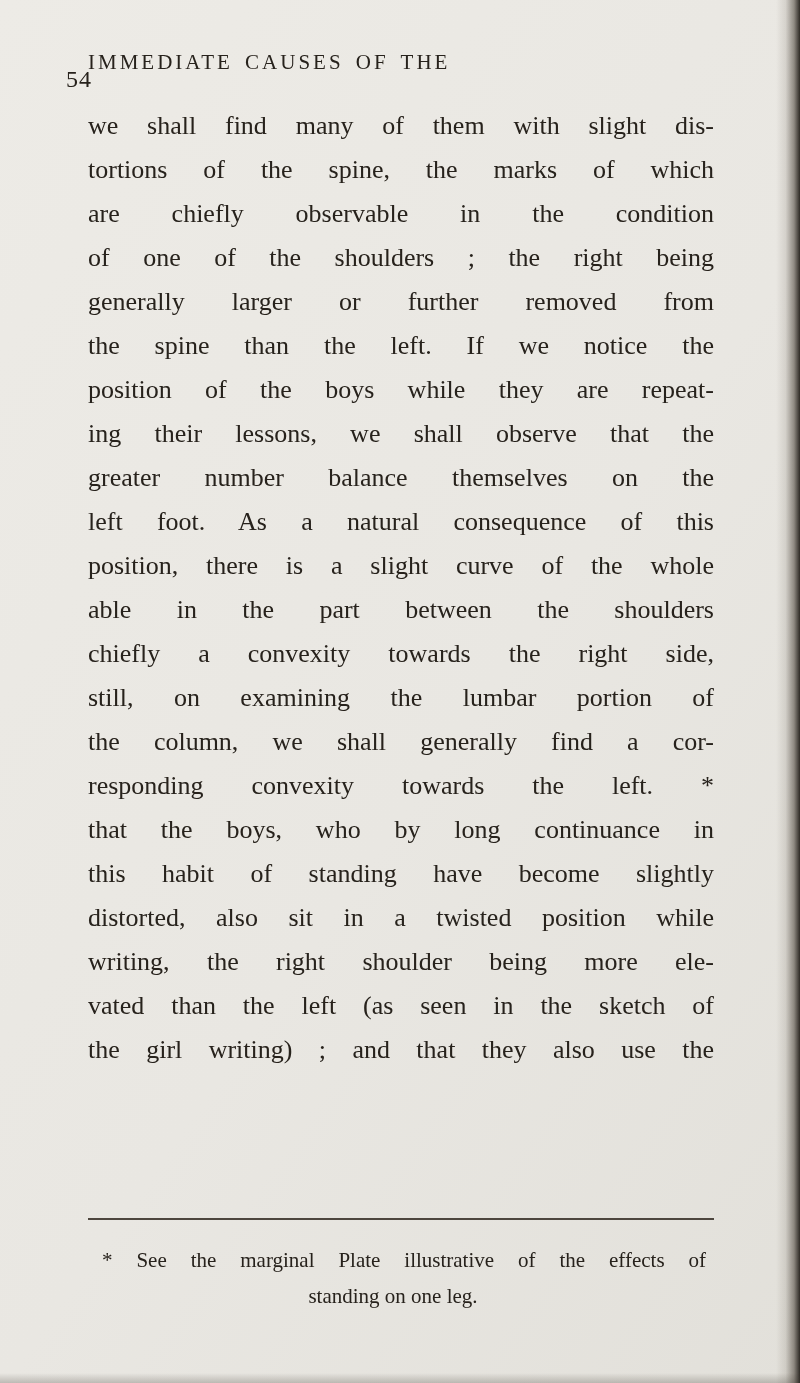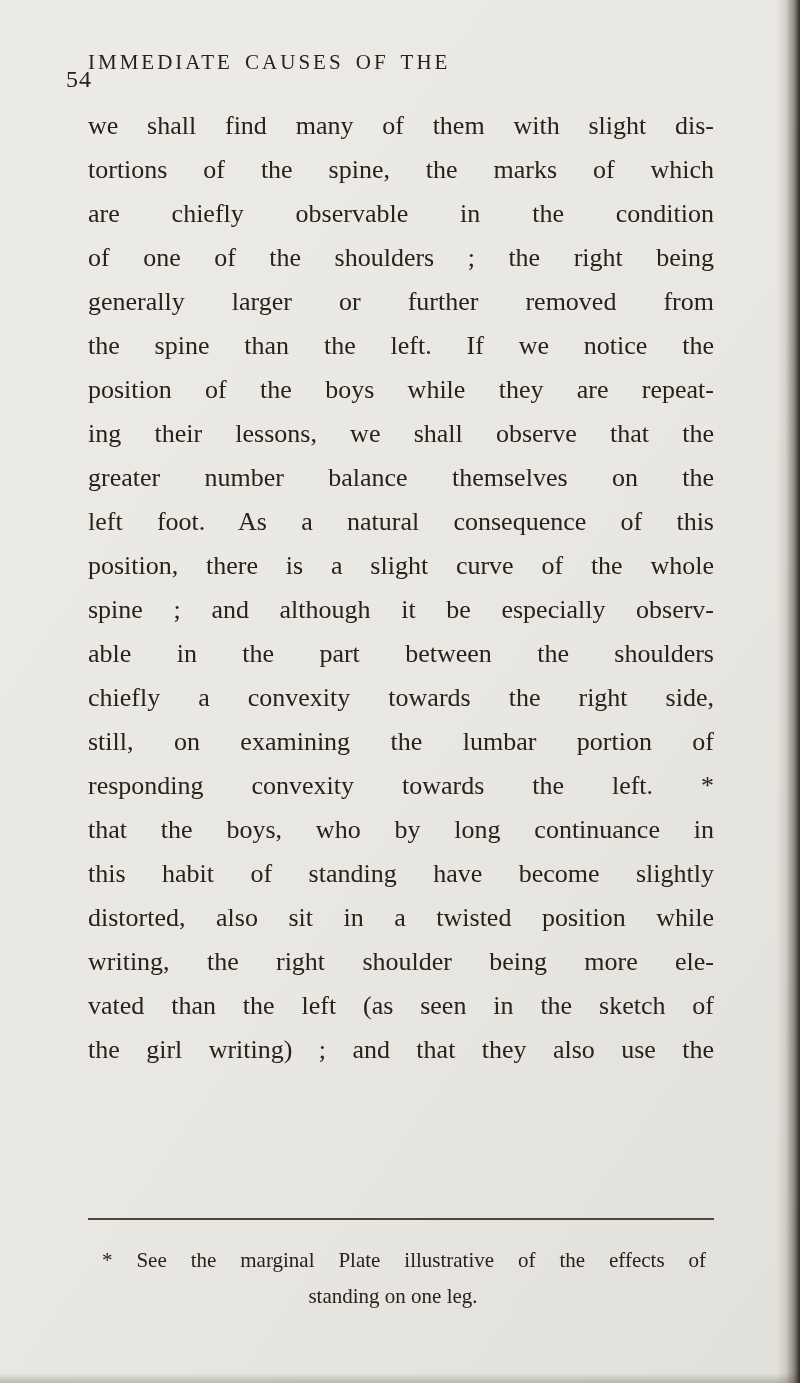"spine ; and although it" div.line { html: <div>spine ; and although it be especially observ-</div> -> none }
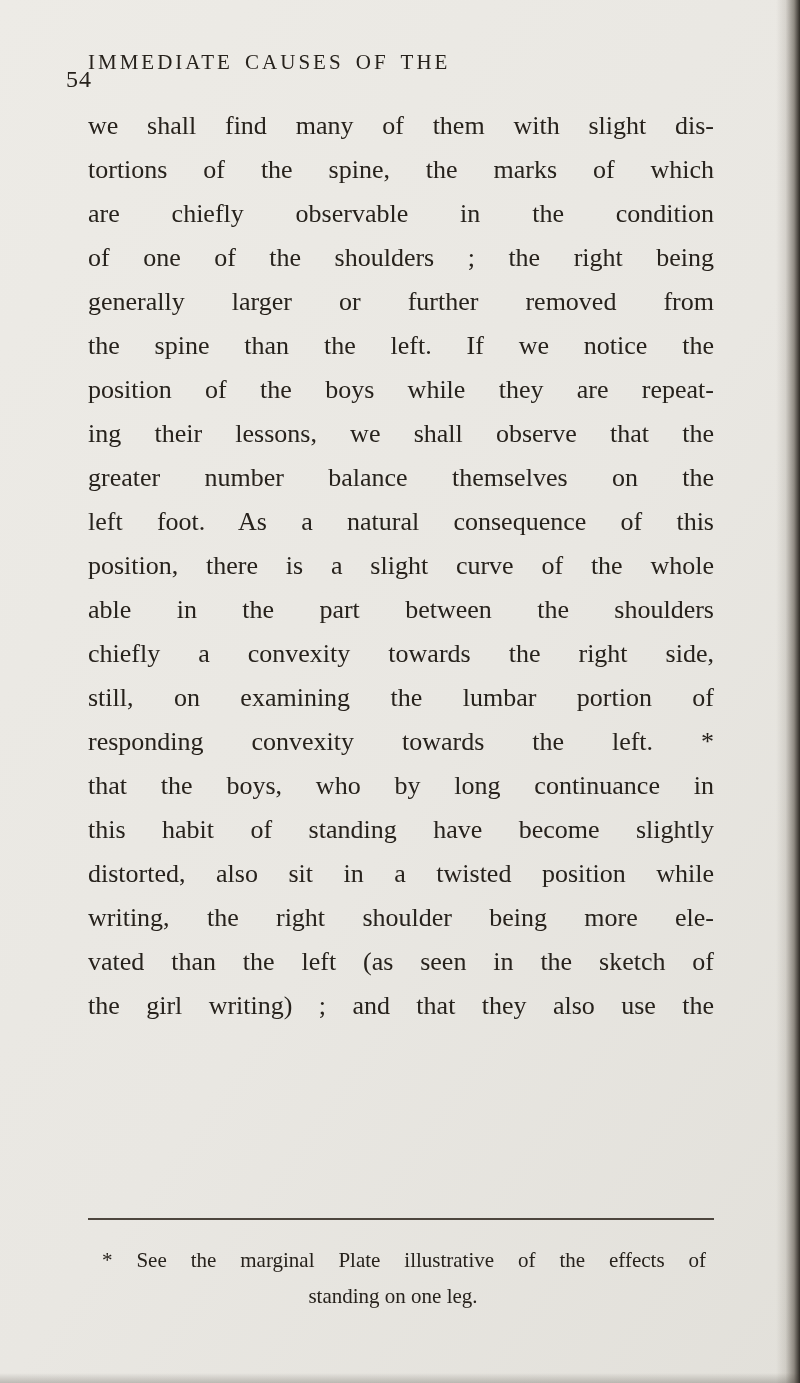"the column, we shall generally" div.line { html: none -> <div>the column, we shall generally find a cor-</div> }
